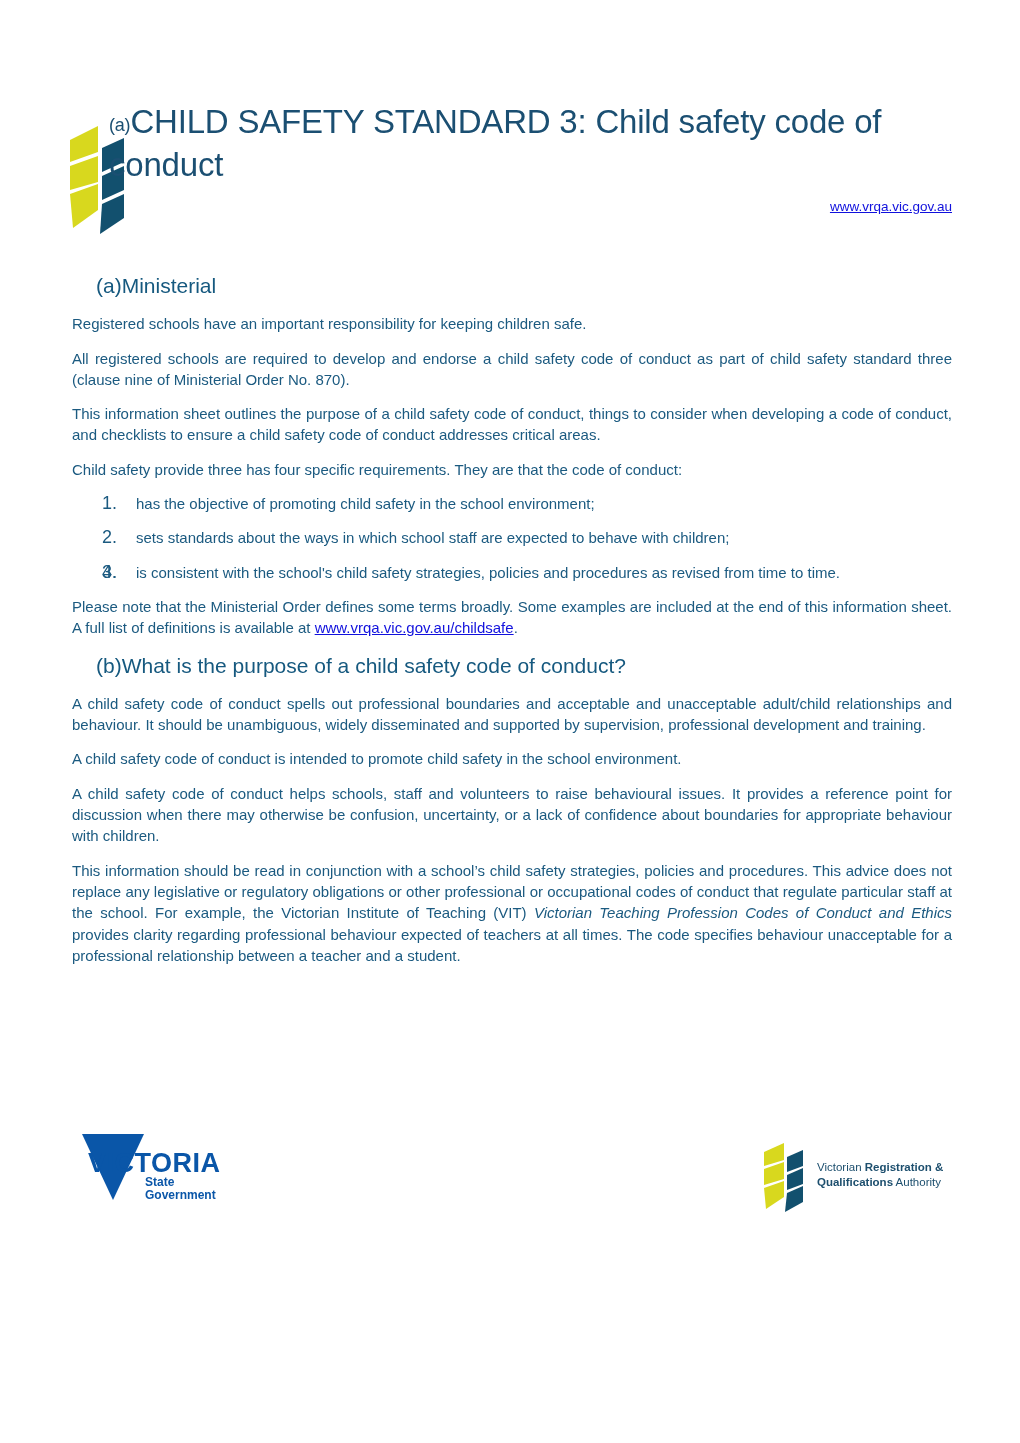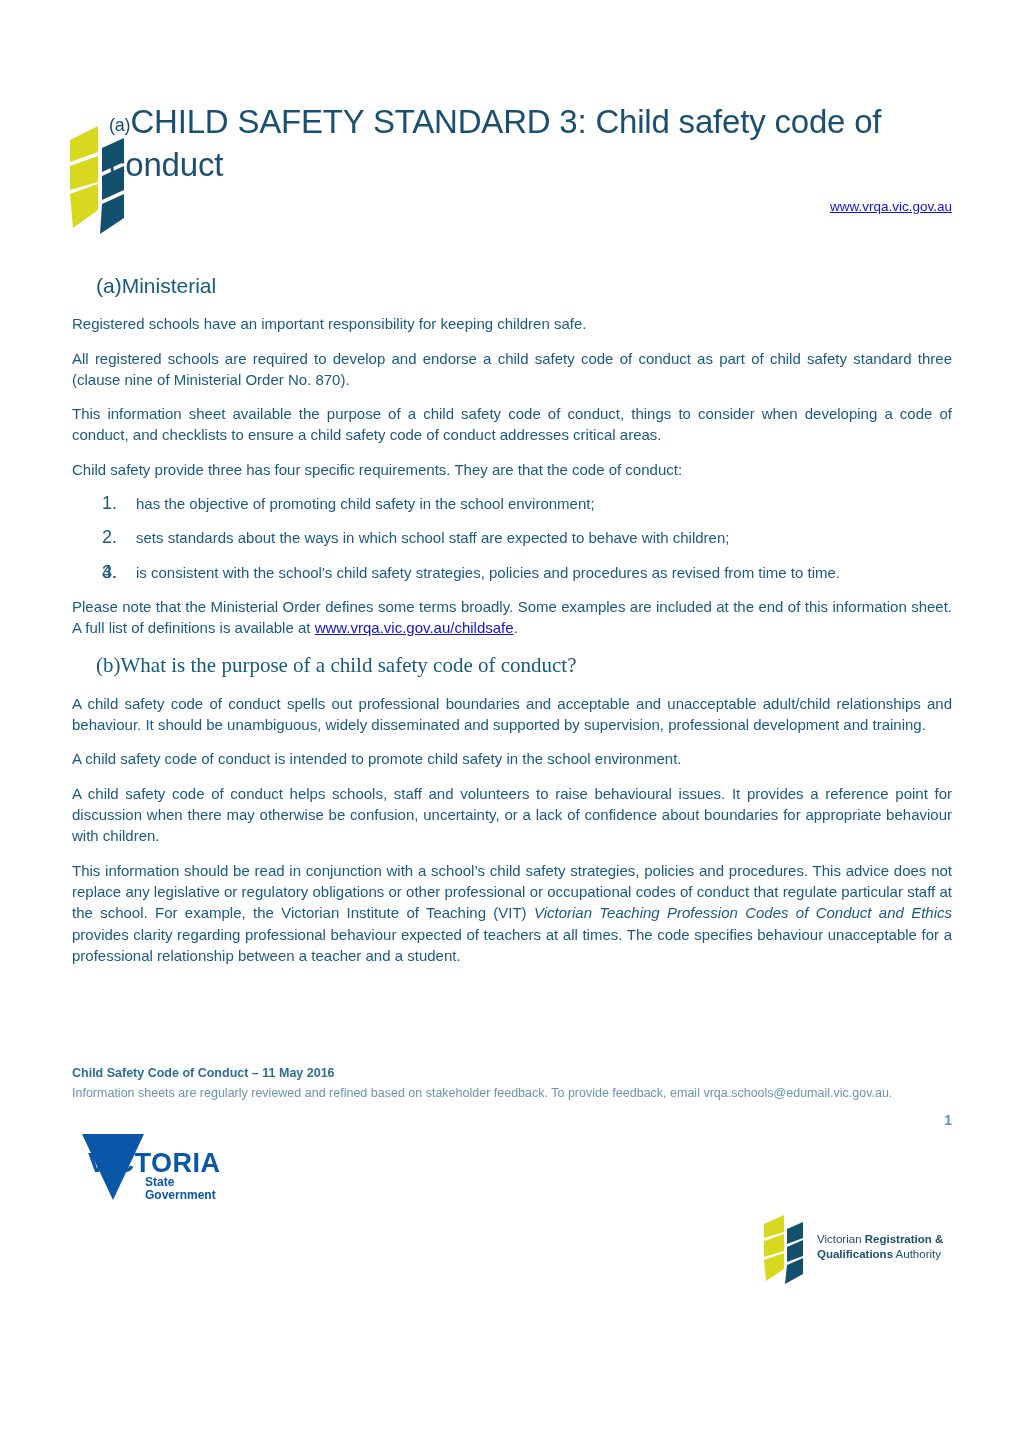"This information sheet available the" p.para { text: available -> outlines }
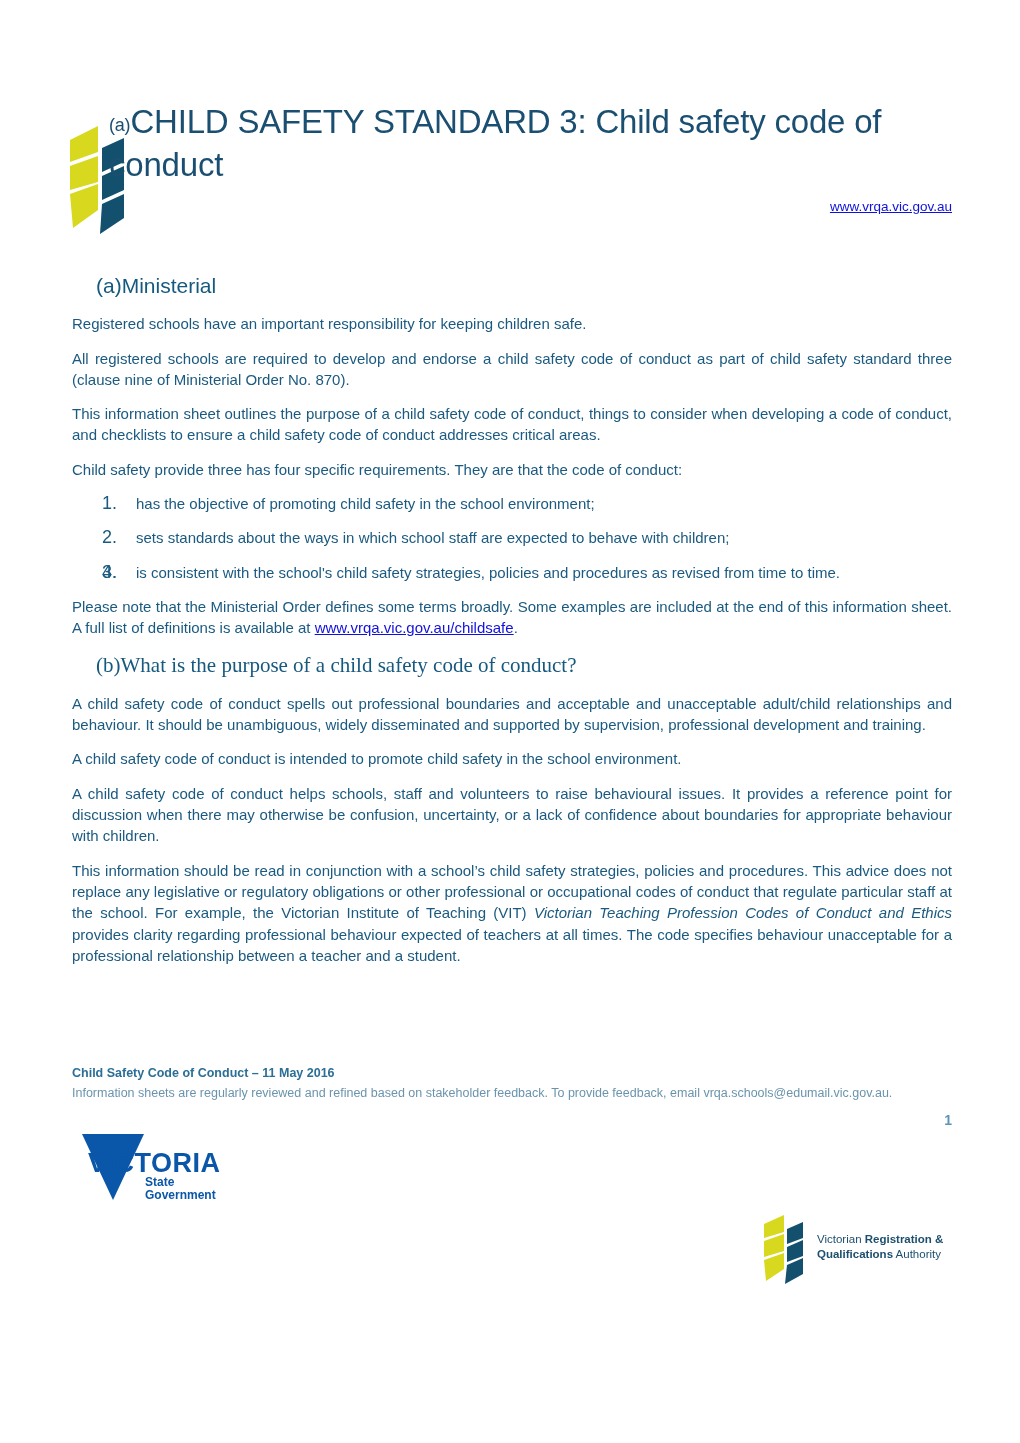"(b)What is the purpose of" .section-two-heading { font-family: Liberation Serif, serif -> none }
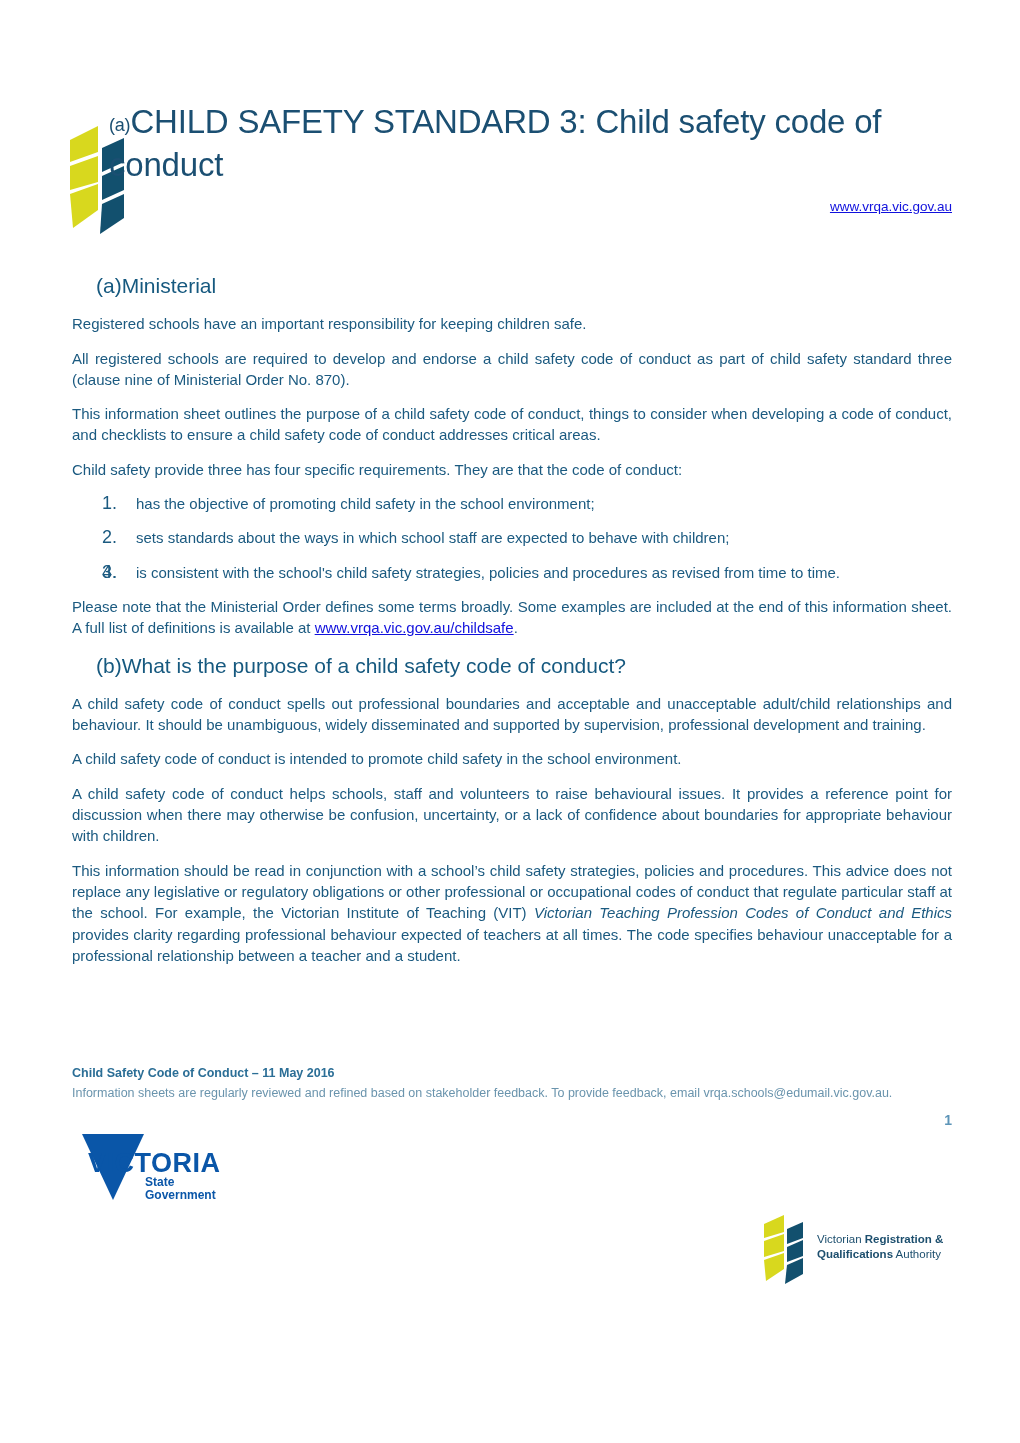"Child Safety Code of Conduct" div.footer { html: <div> <p>Child Safety Code of Conduct – 11 May 2016</p> <p>Information sheets are regularly reviewed and refined based on stakeholder feedback. To provide feedback, email vrqa.schools@edumail.vic.gov.au.</p> <div>1</div> </div> -> none }
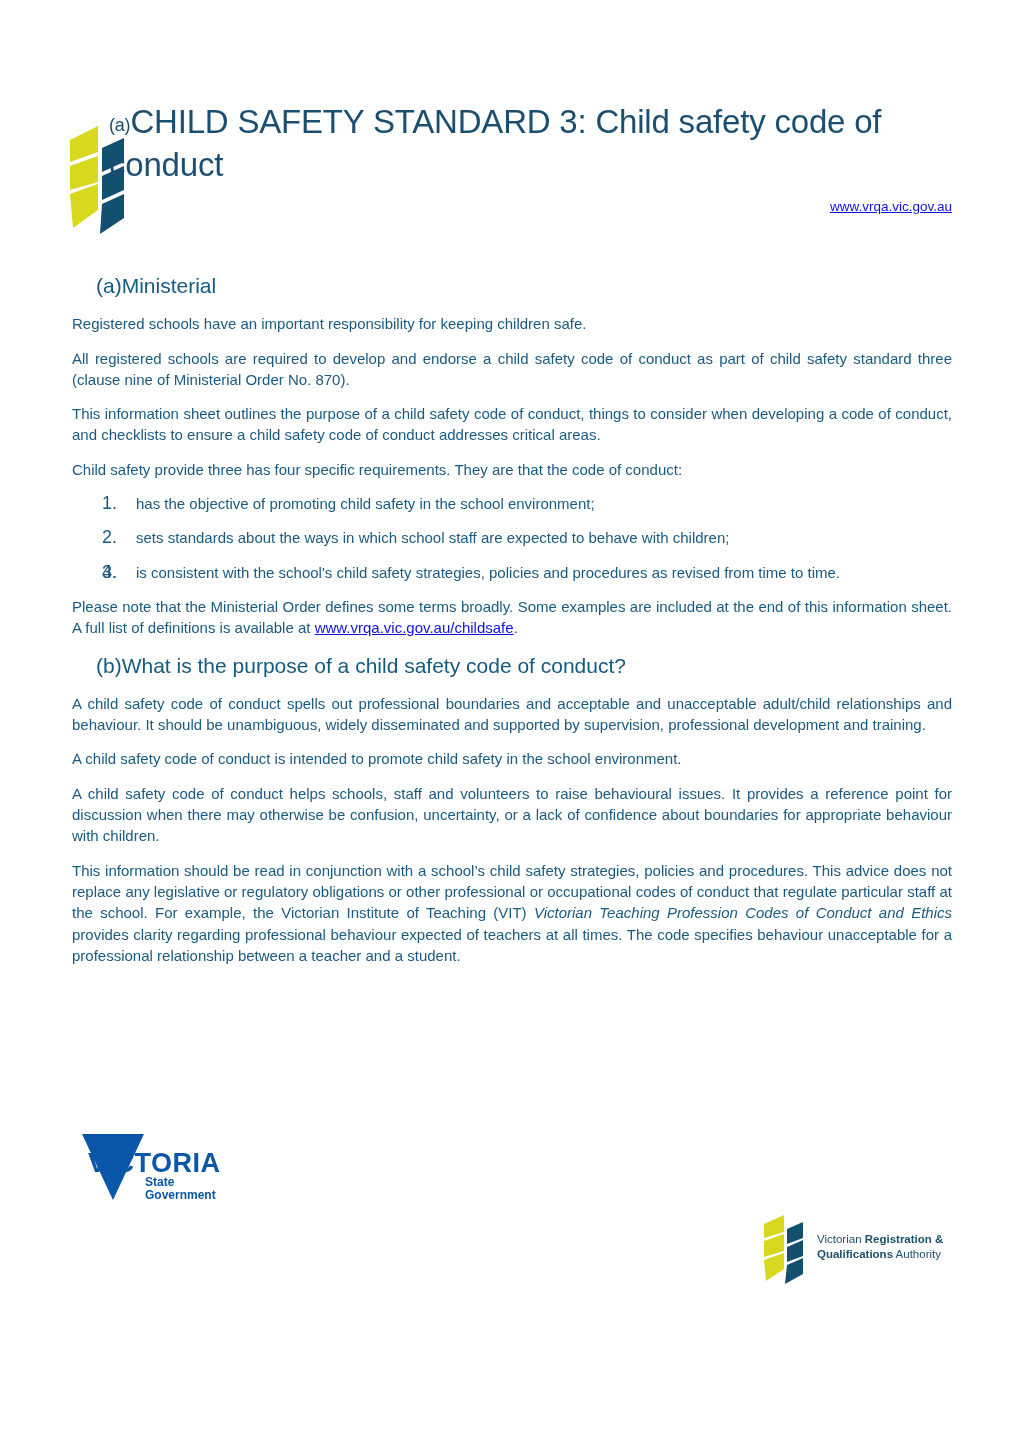"Victorian Registration &" .vrqa-footer { top: 1212px -> 1140px }
